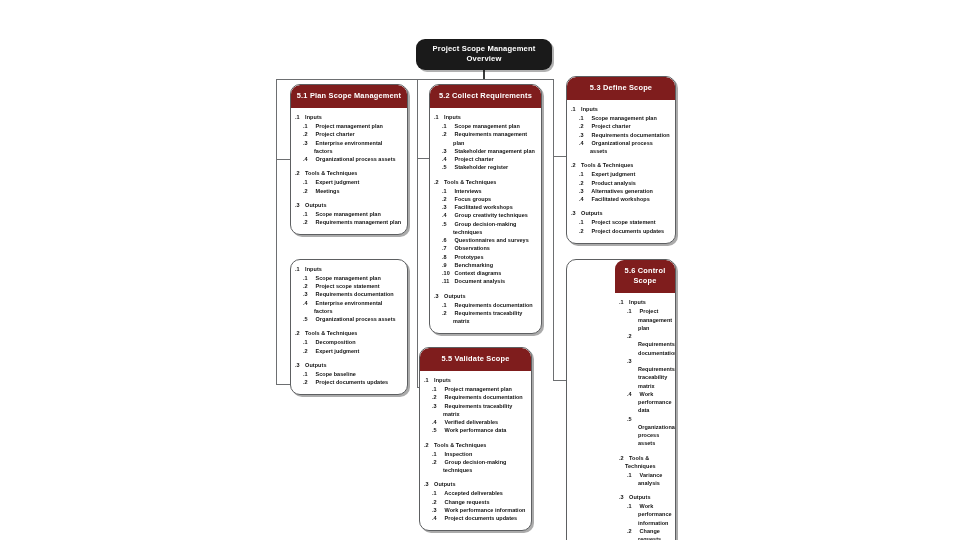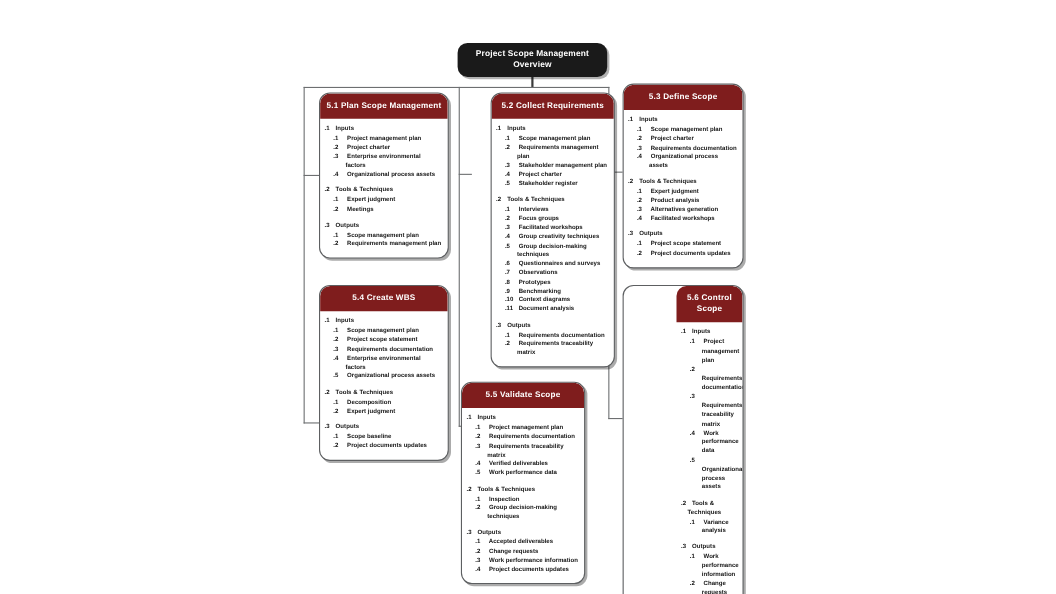"5.2 Collect Requirements" div.pbox { margin-left: 17px -> none }
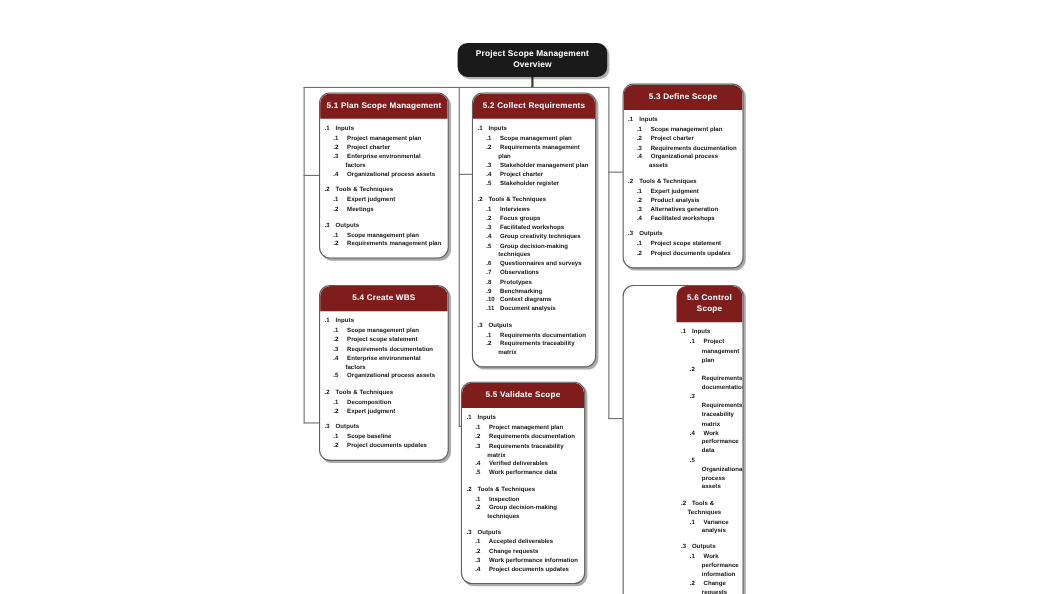"5.4 Create WBS" div.pbox-head { html: <div>5.4 Create WBS</div> -> none }
